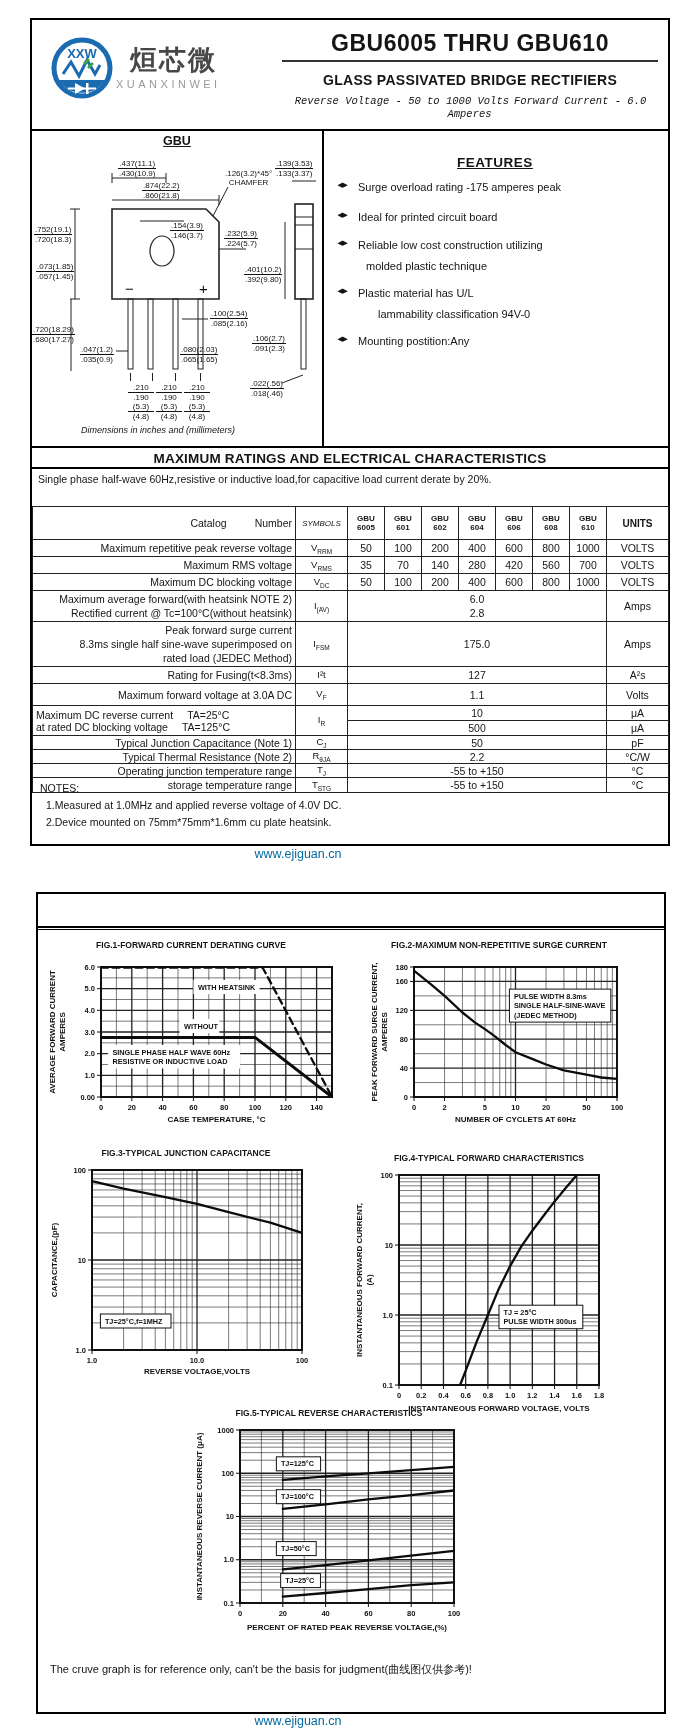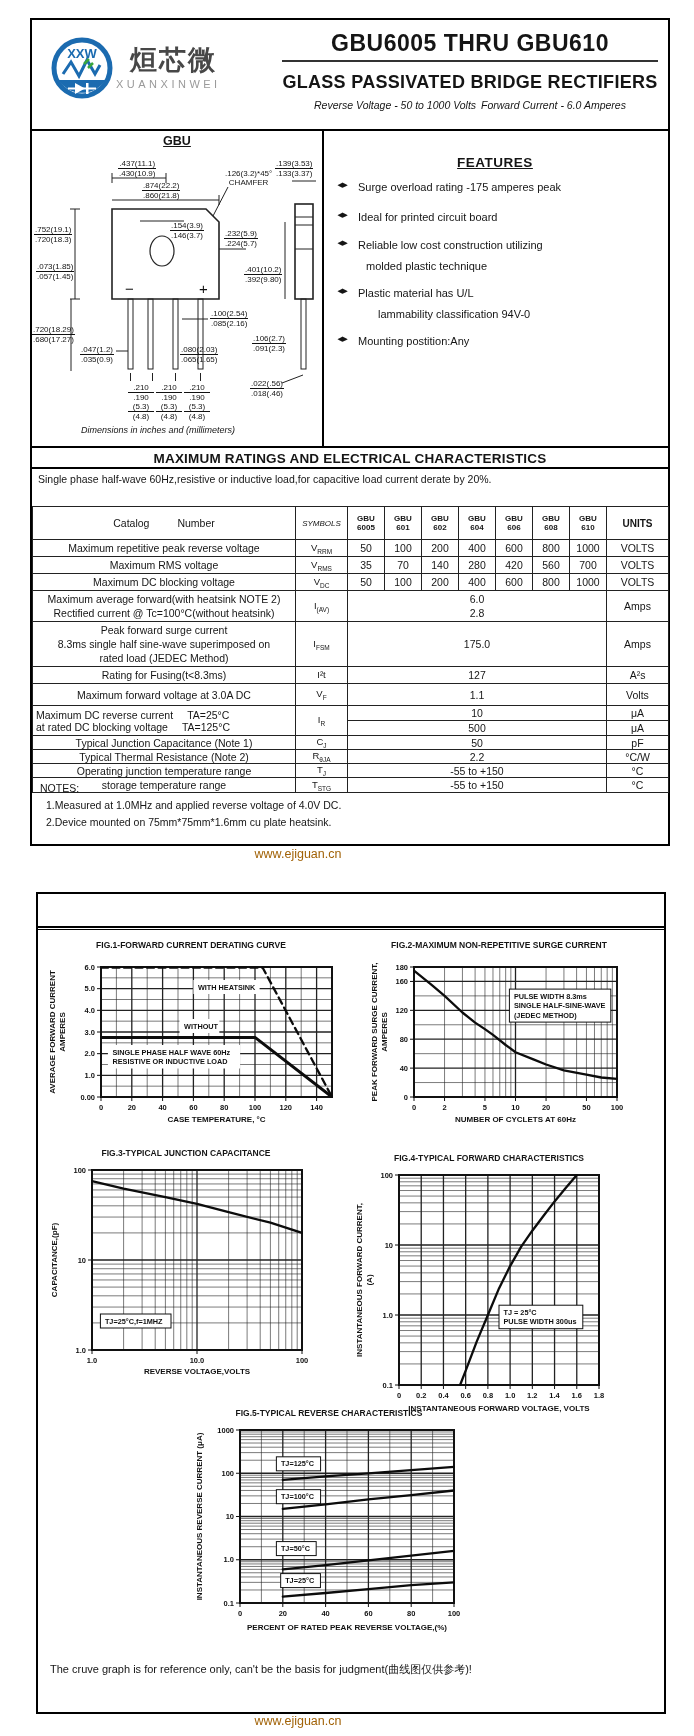"GLASS PASSIVATED BRIDGE RECTIFIERS" .t2 { font-size: 18px -> 14px }
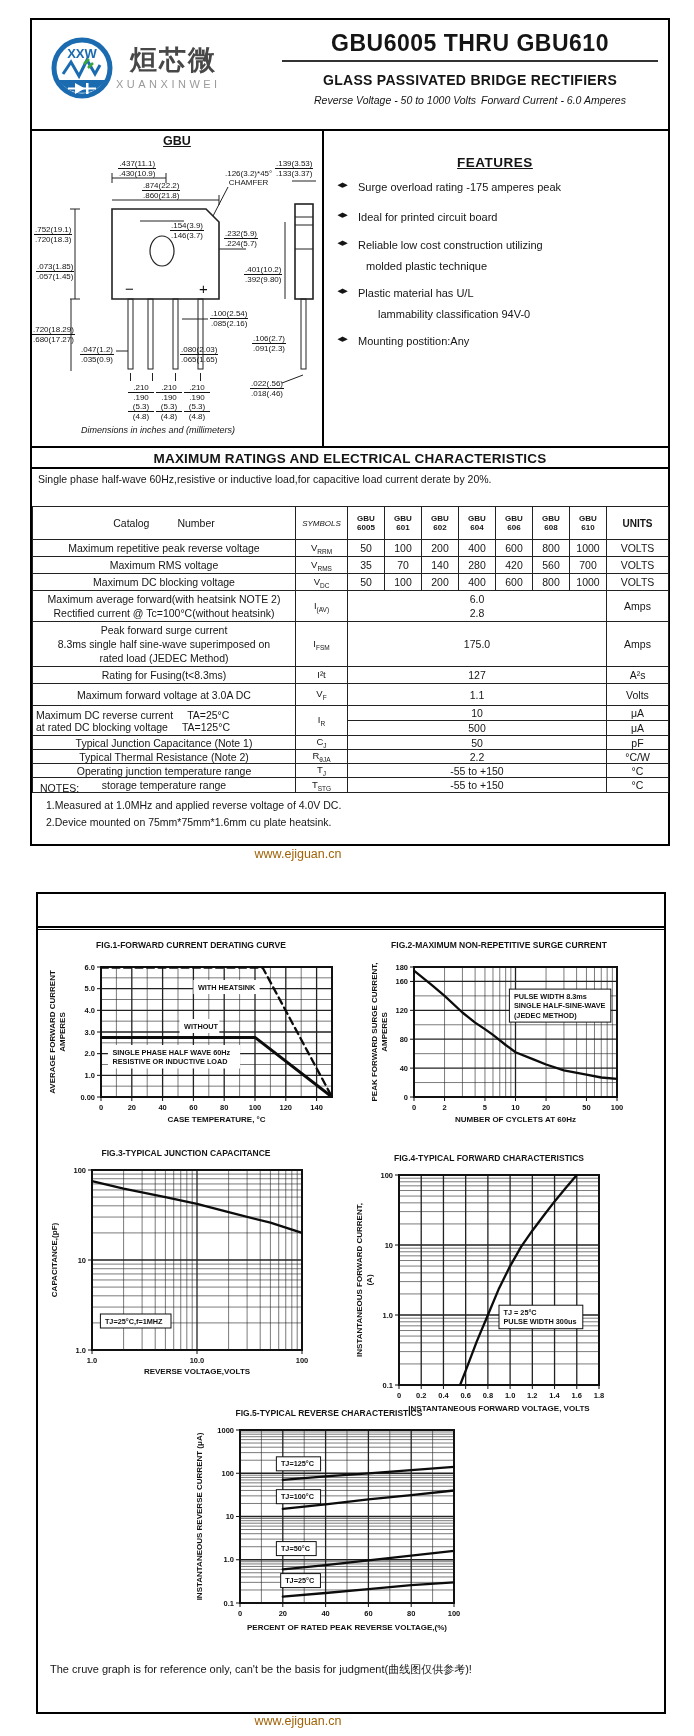"Reverse Voltage - 50 to" .t3 span { font-family: none -> Liberation Mono, monospace }
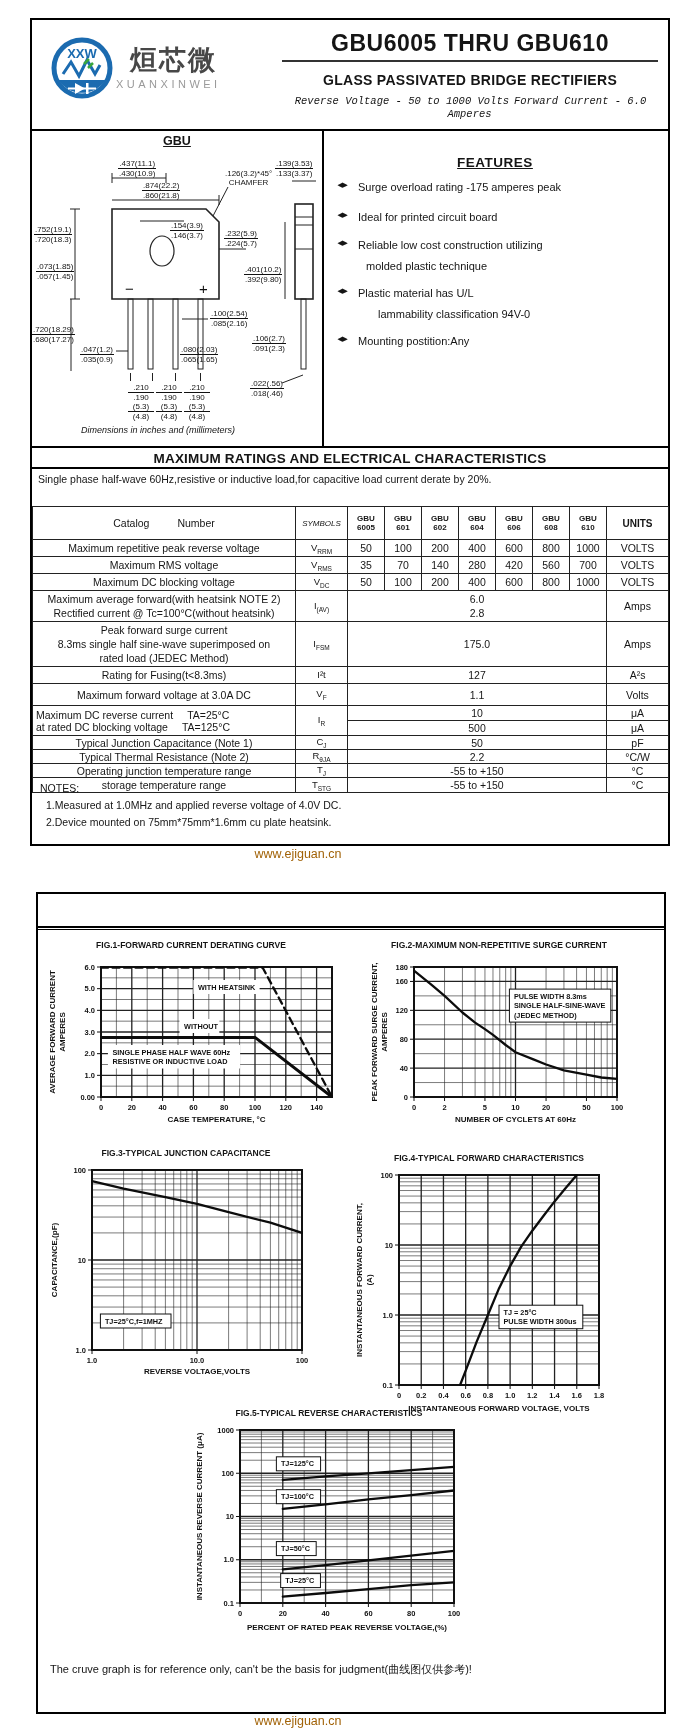"Catalog Number" .t-label { text-align: center -> right }
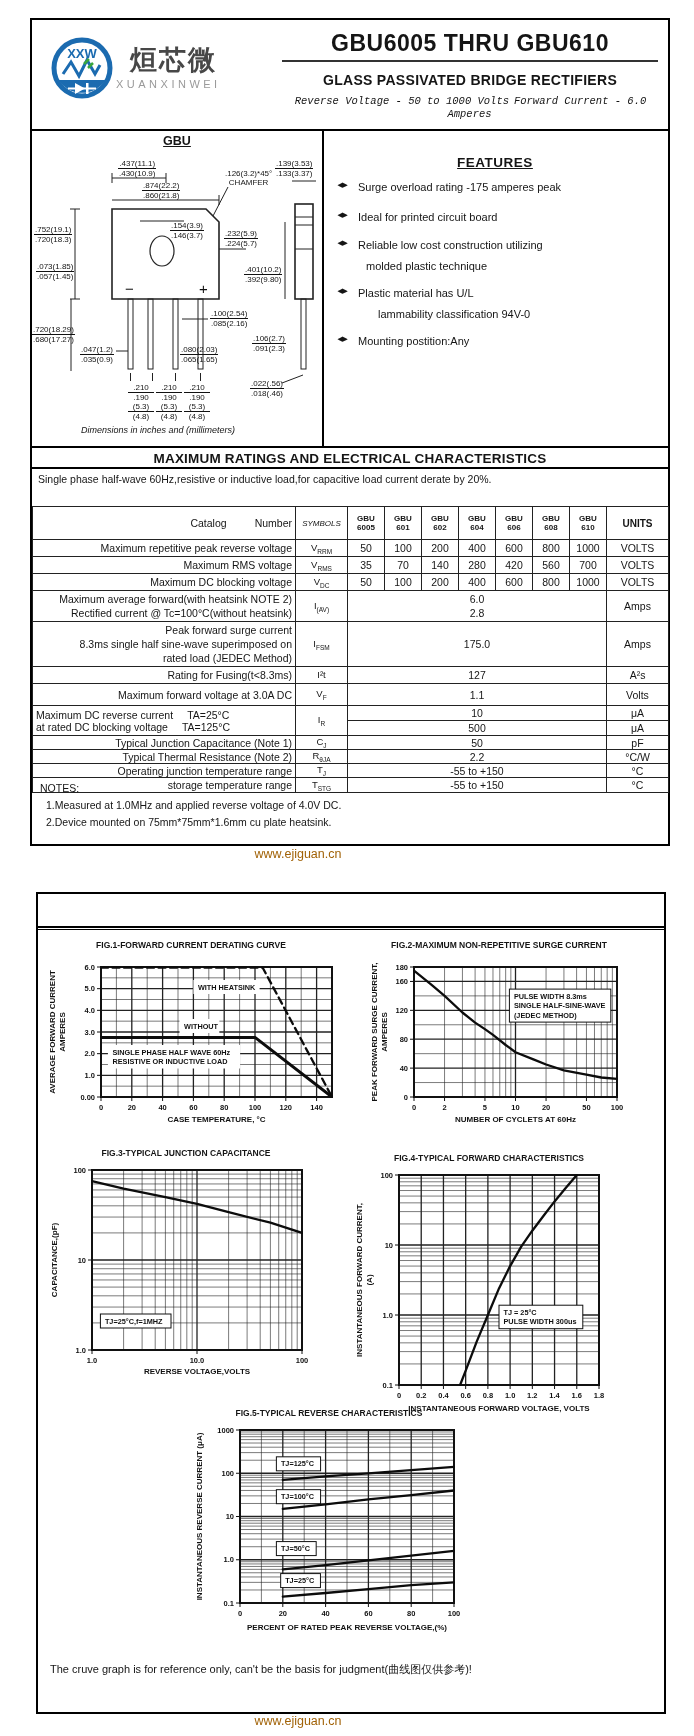"www.ejiguan.cn" .footer-link { color: #a16207 -> #0369a1 }
